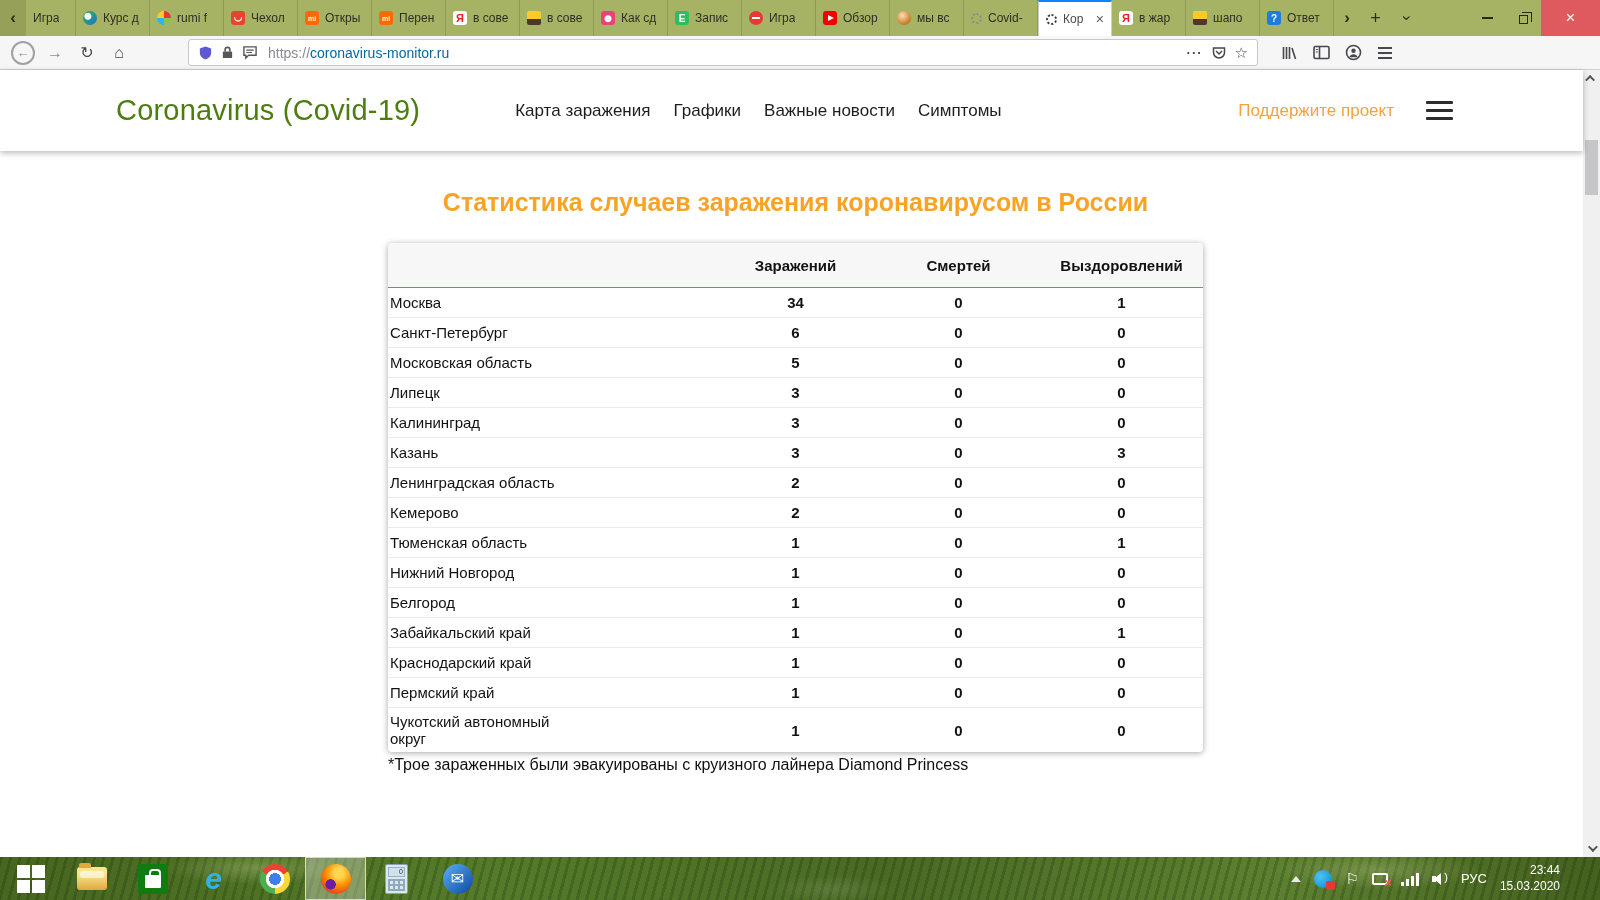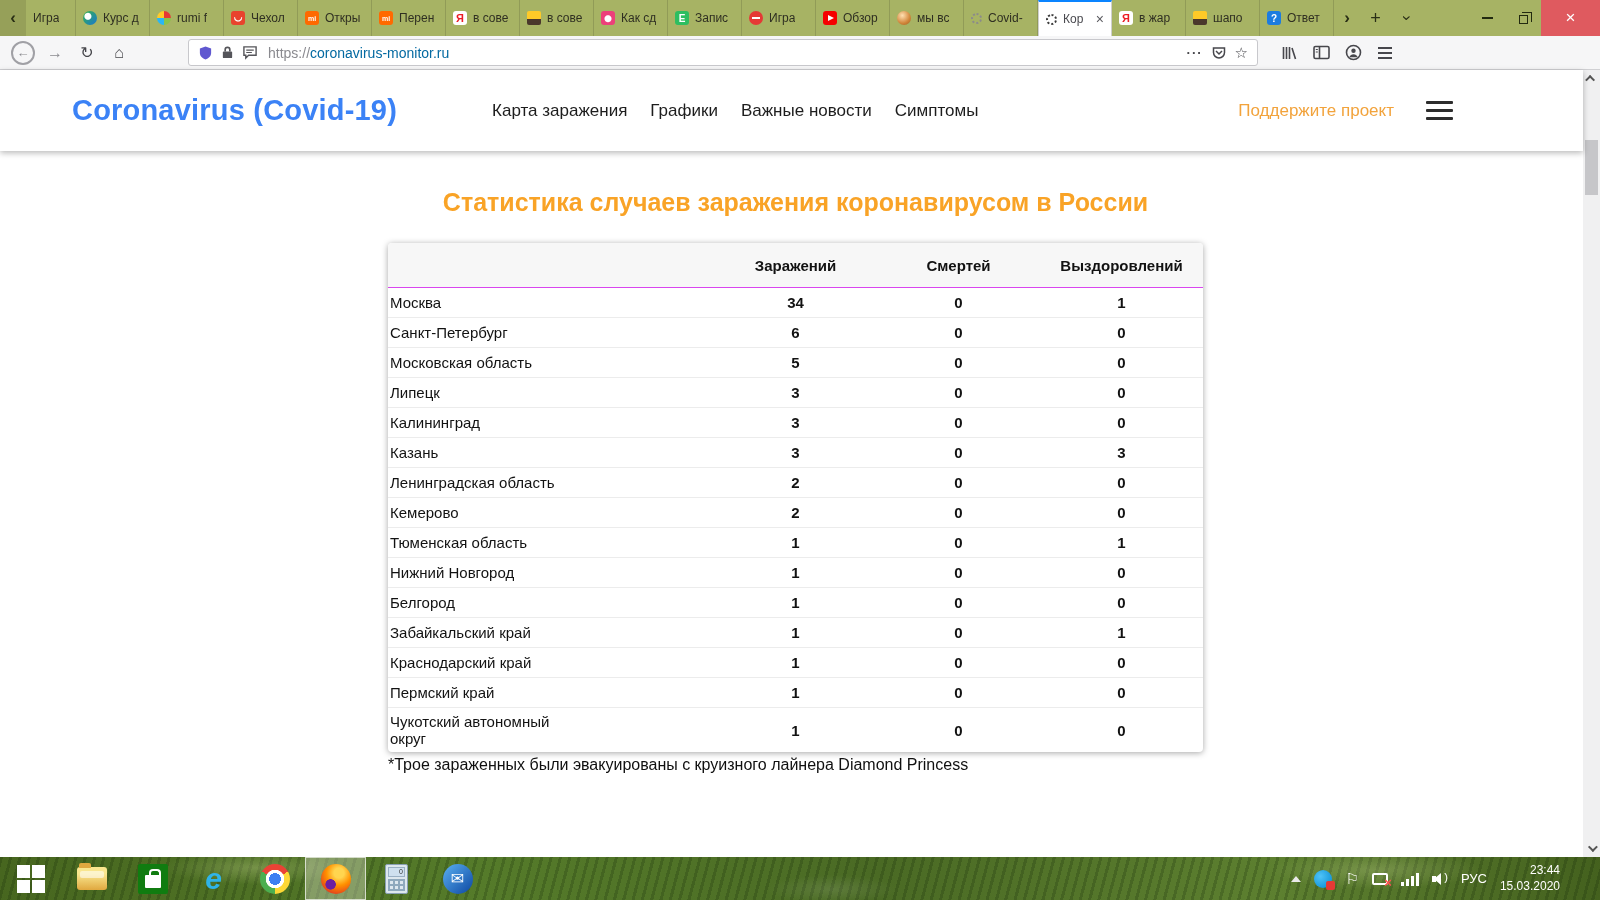"Coronavirus (Covid-19)" .logo { color: #3b82f6 -> #4d7c0f; font-weight: 700 -> 400; margin-left: 72px -> 116px }
